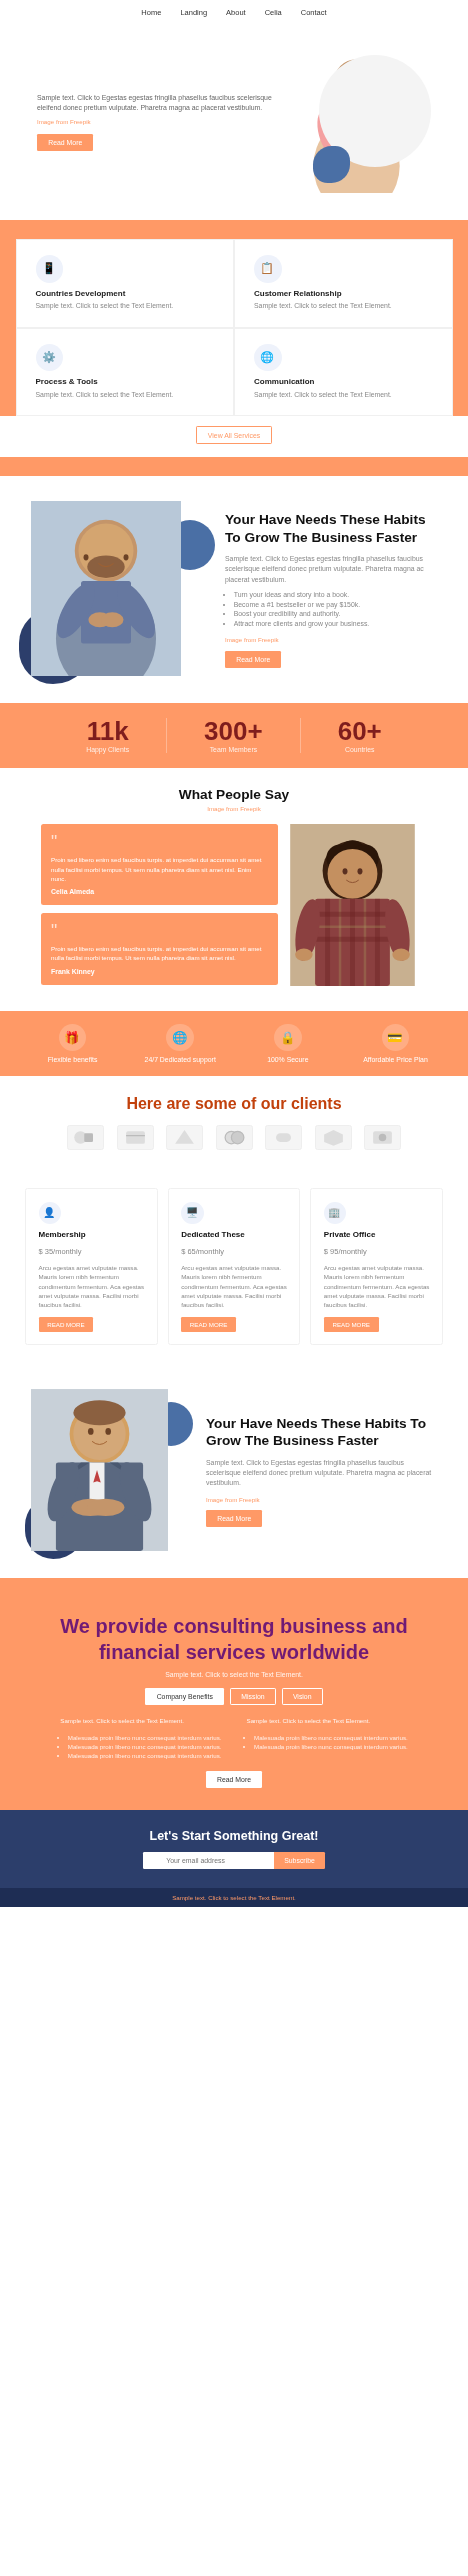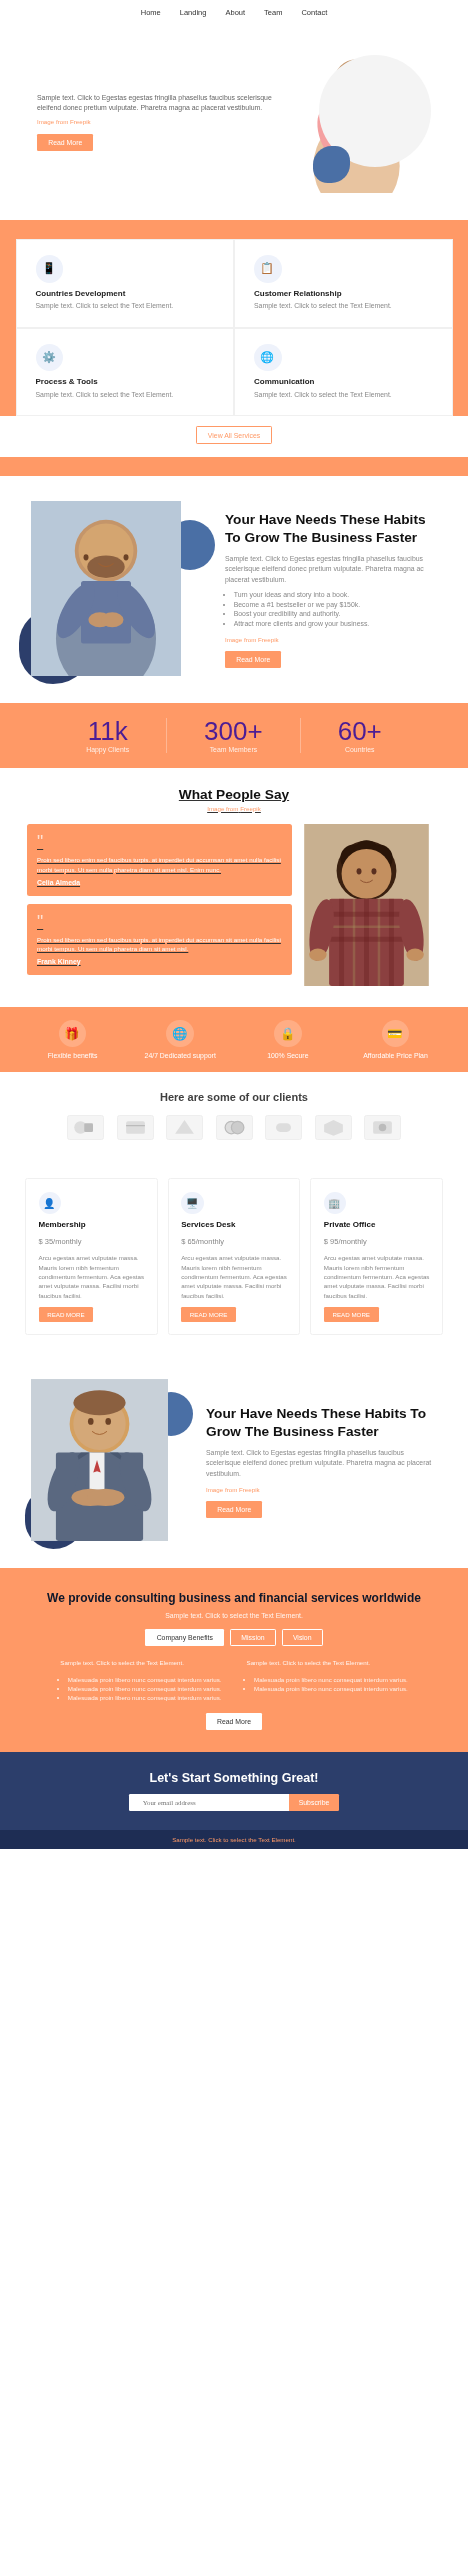"Team" a { text: Team -> Celia }
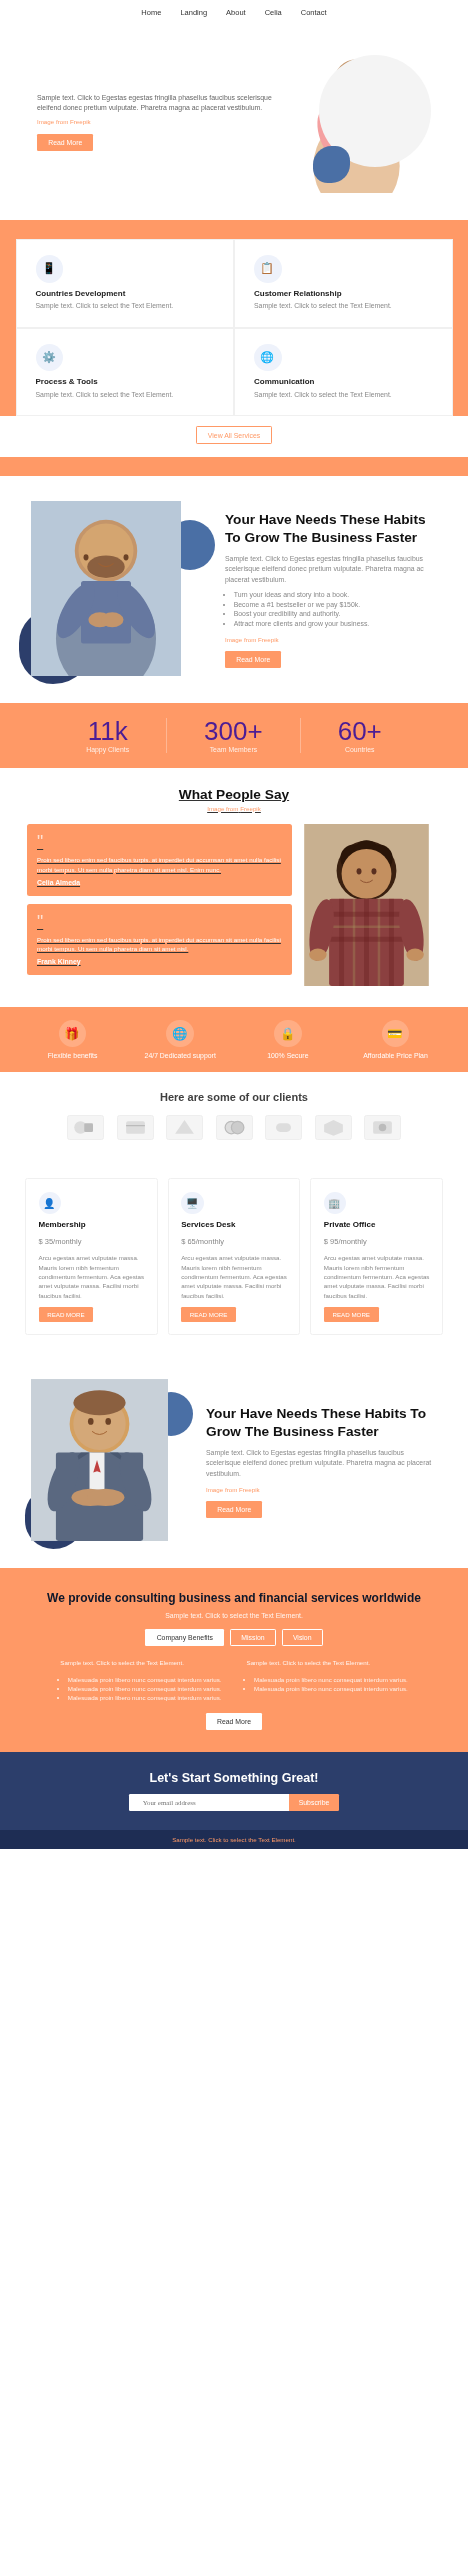"11k" .stat-num { color: #4c1d95 -> #7f1d1d; font-weight: 400 -> 700 }
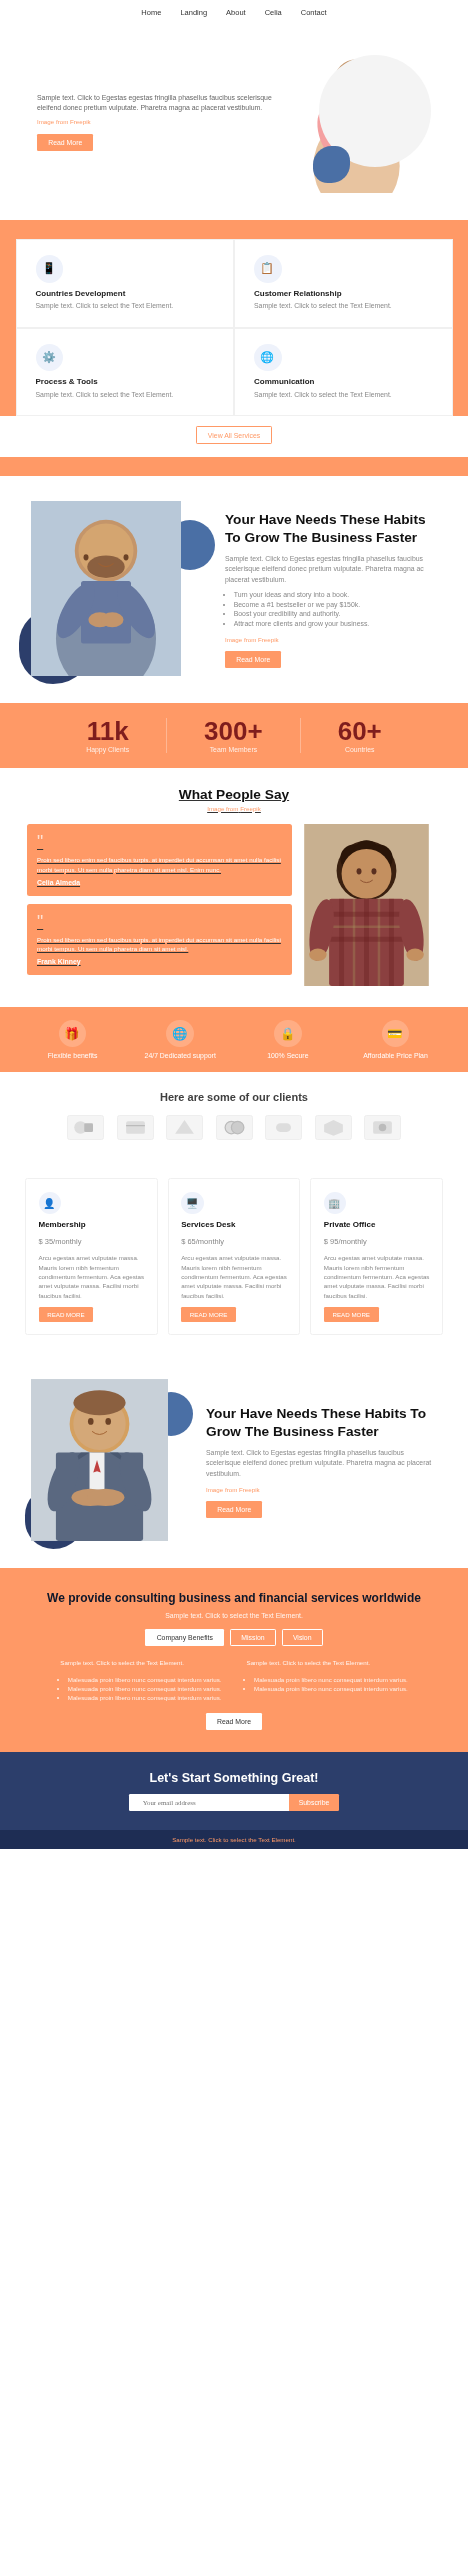"What People Say" .testimonials-section { padding: 19px 2px -> 19px 16px; text-decoration: underline -> none }
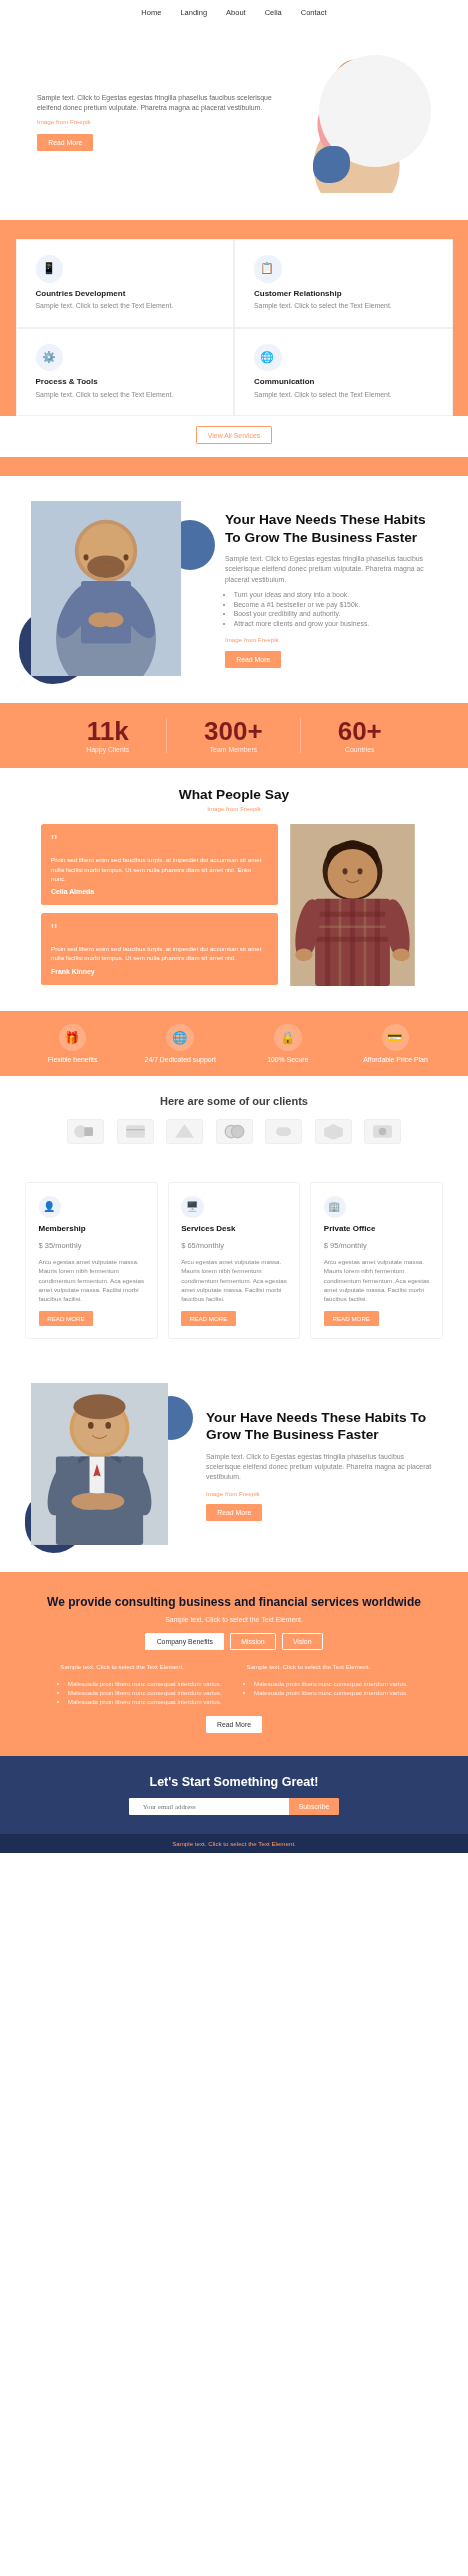"Here are some of our" .clients-section h2 { color: #404040 -> #c2410c; font-size: 11px -> 16px }
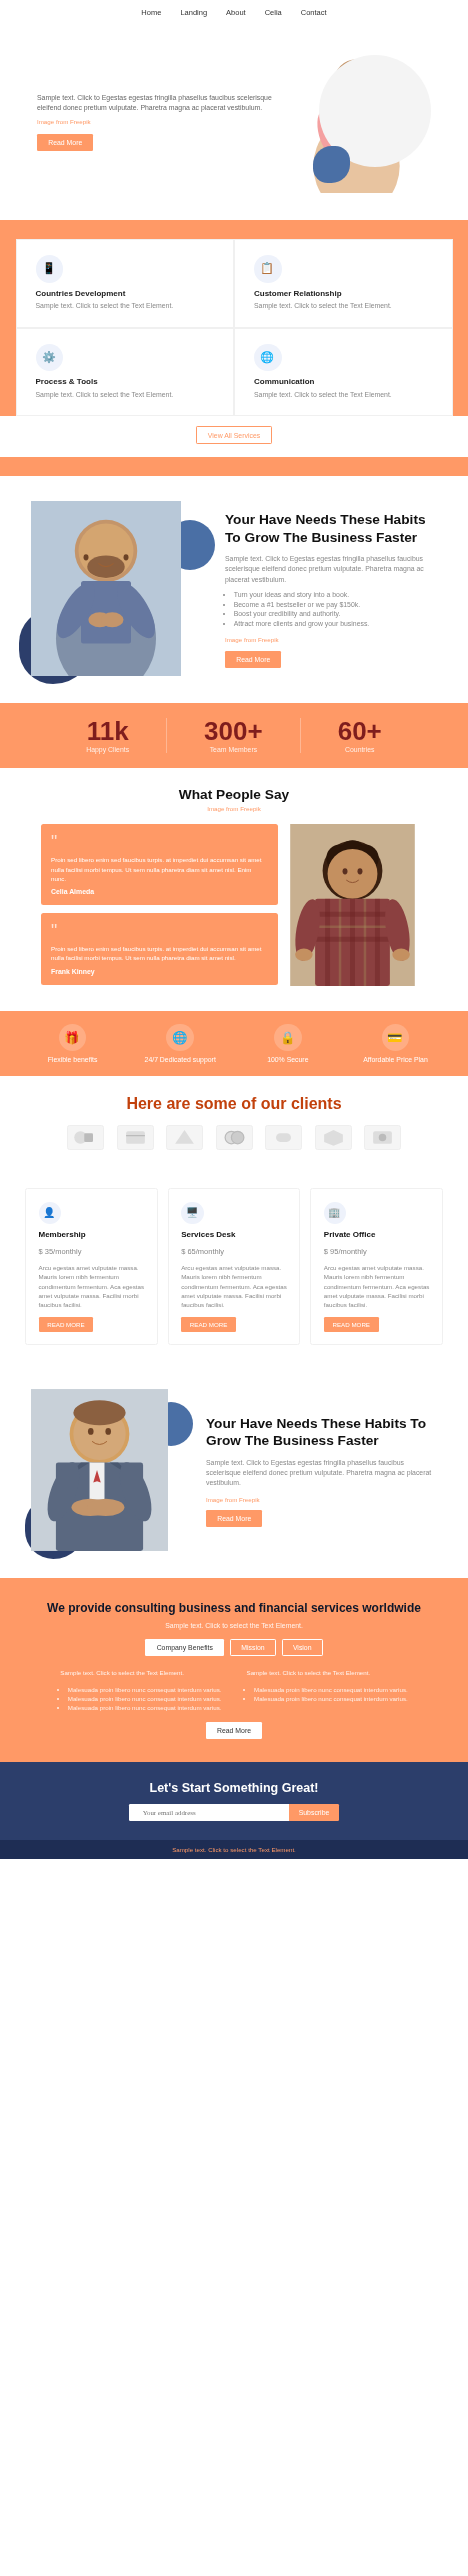"Services Desk" div.pricing-title { text: Services Desk -> Dedicated These }
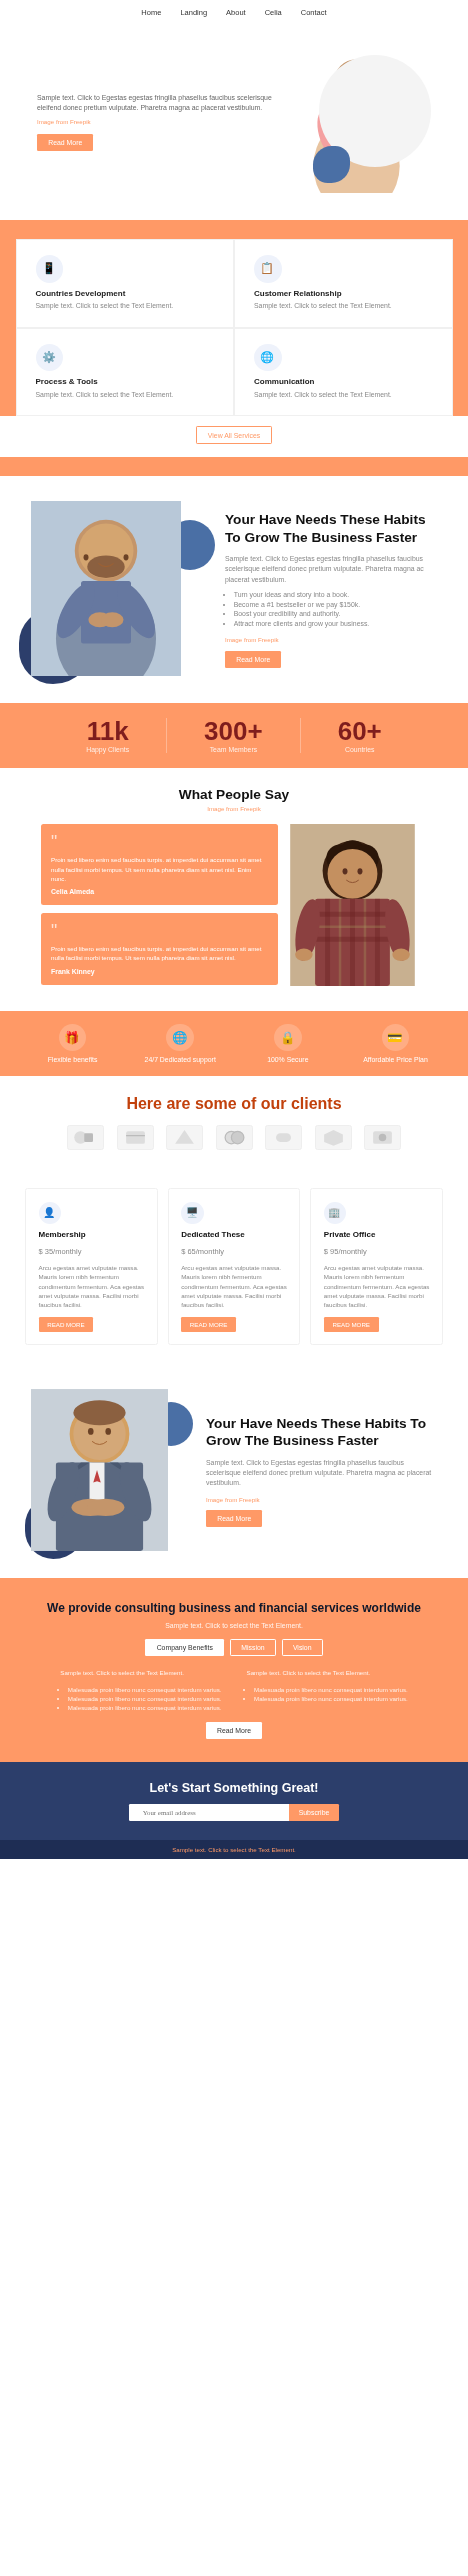"We provide consulting business and" .consulting-section h2 { color: #0f172a -> #701a75; font-size: 12px -> 20px; margin-top: none -> 12px }
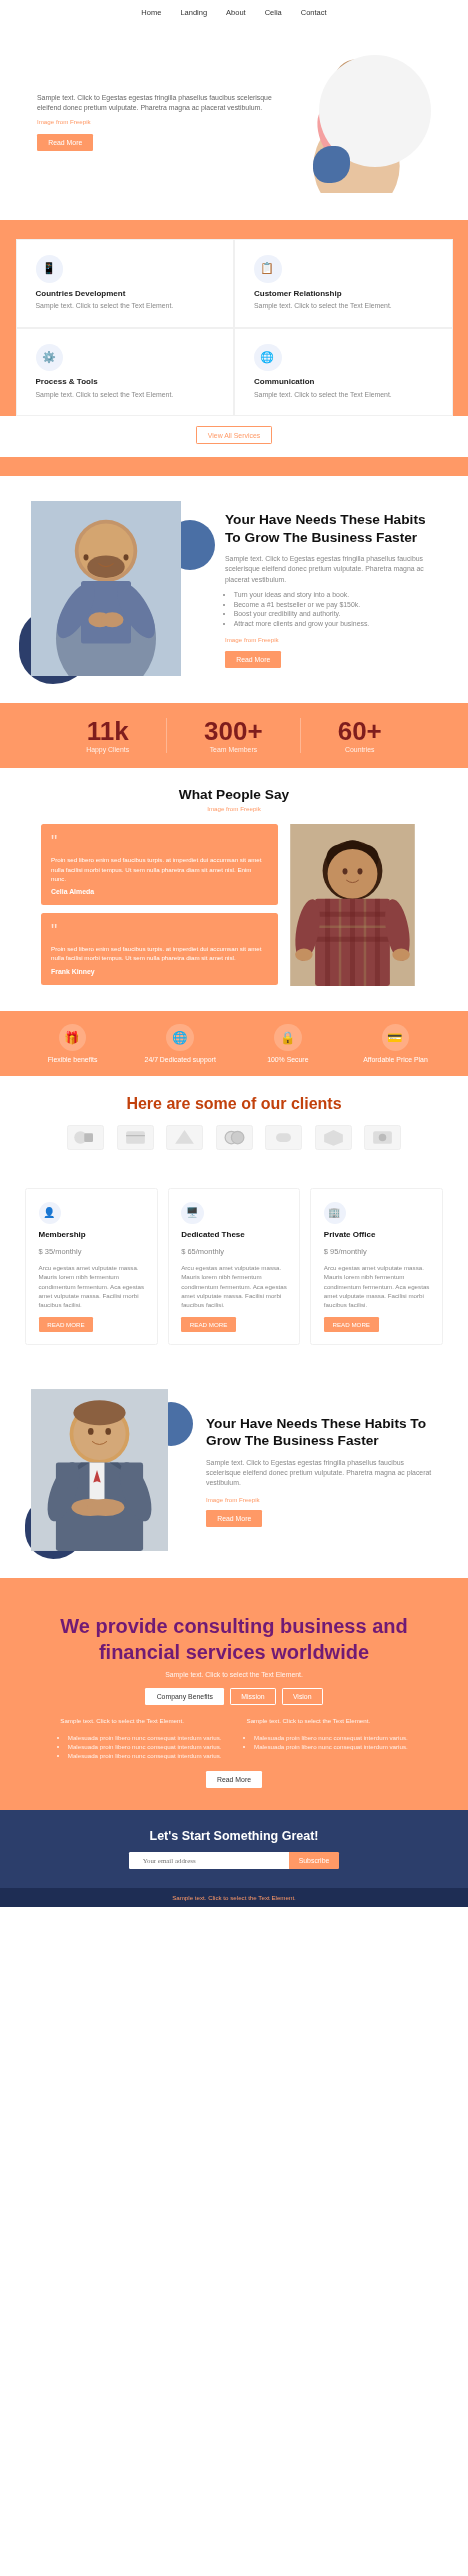"Your email address" .footer-search input { font-family: Liberation Serif, serif -> none; padding: 5px 14px -> 5px 23px; width: 160px -> 131px }
